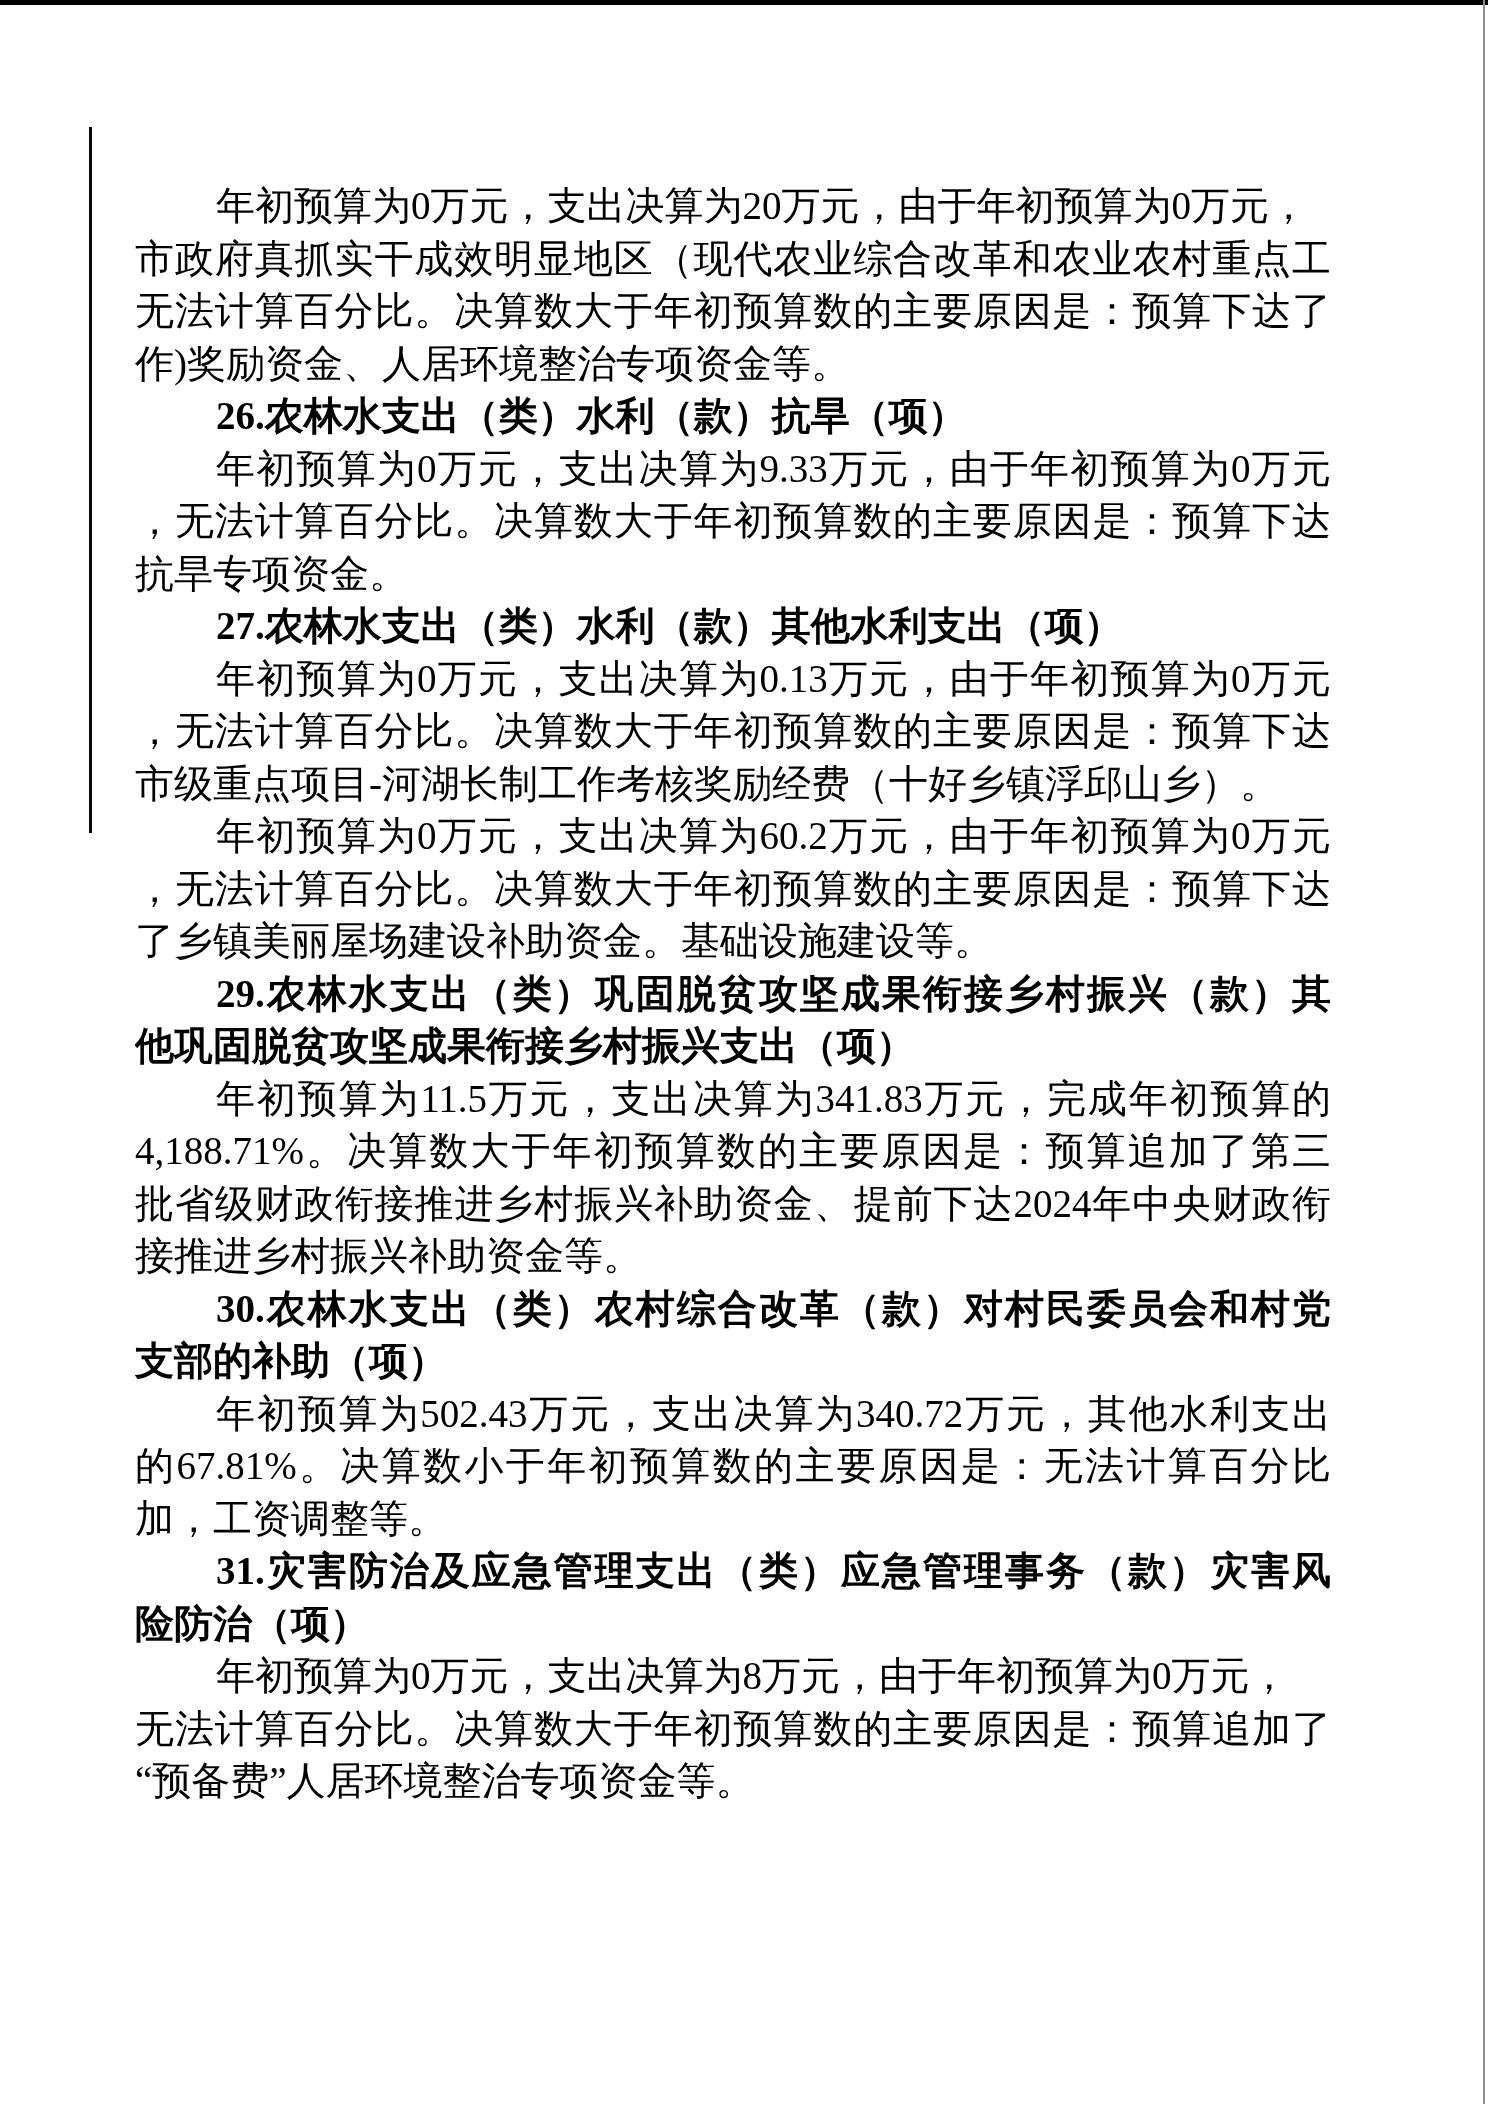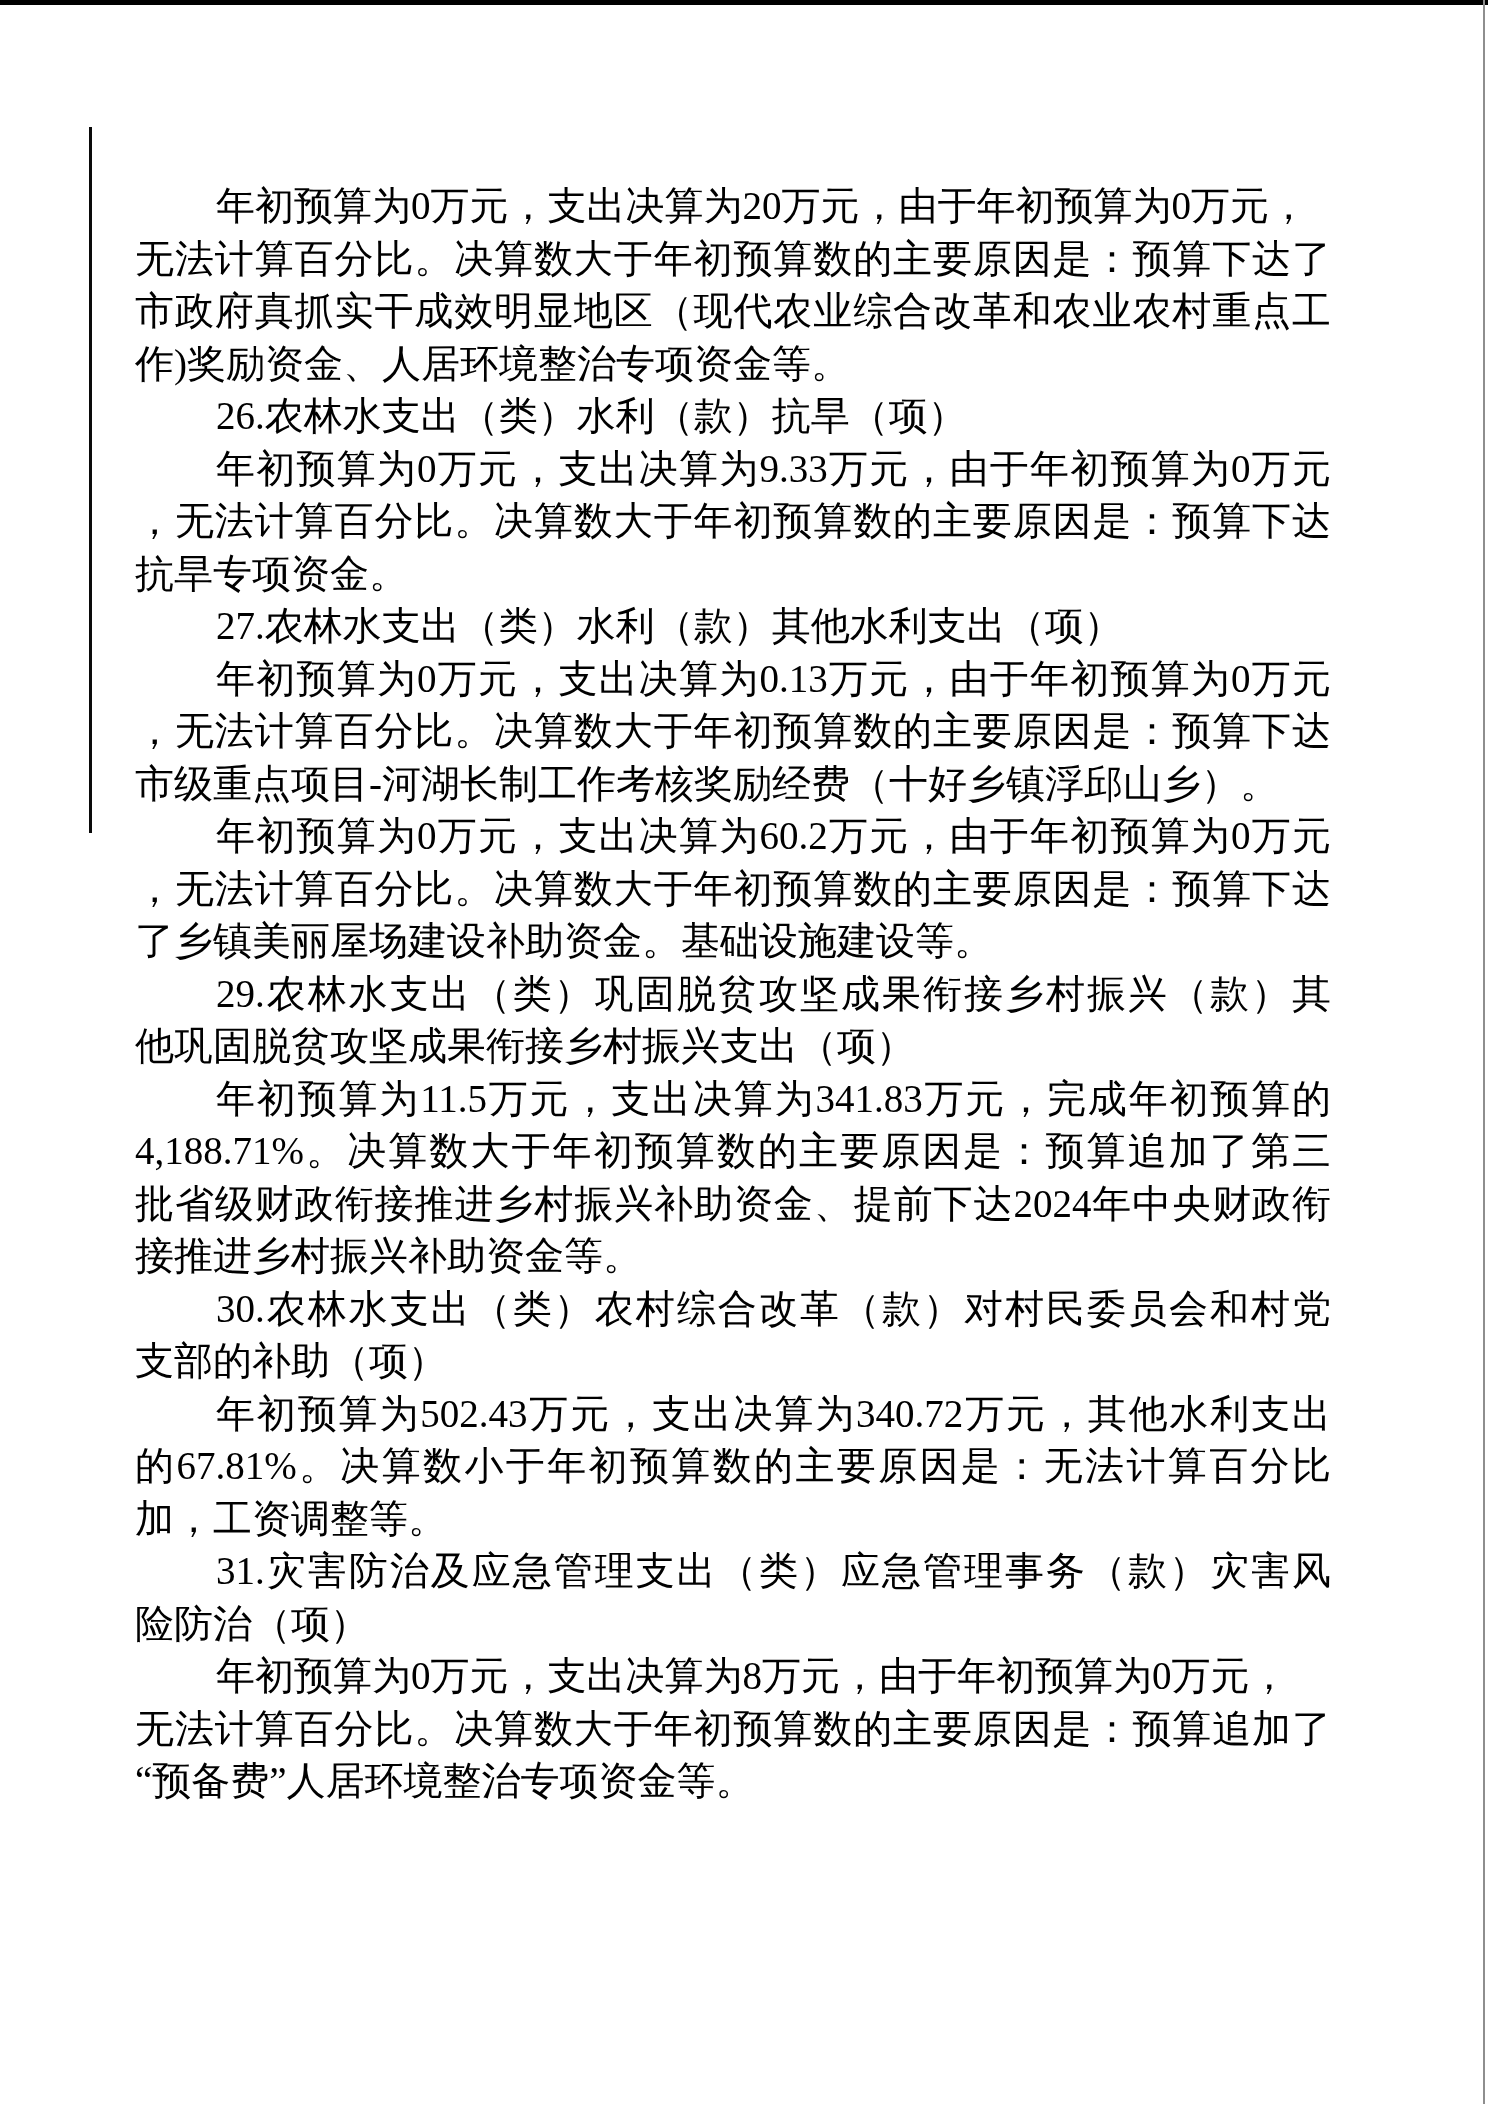"无法计算百分比。决算数大于年初预算数的主要原因是：预算下达了" div.line { order: before "市政府真抓实干成效明显地区（现代农业综合改革和农业农村重点工" -> after "市政府真抓实干成效明显地区（现代农业综合改革和农业农村重点工" }
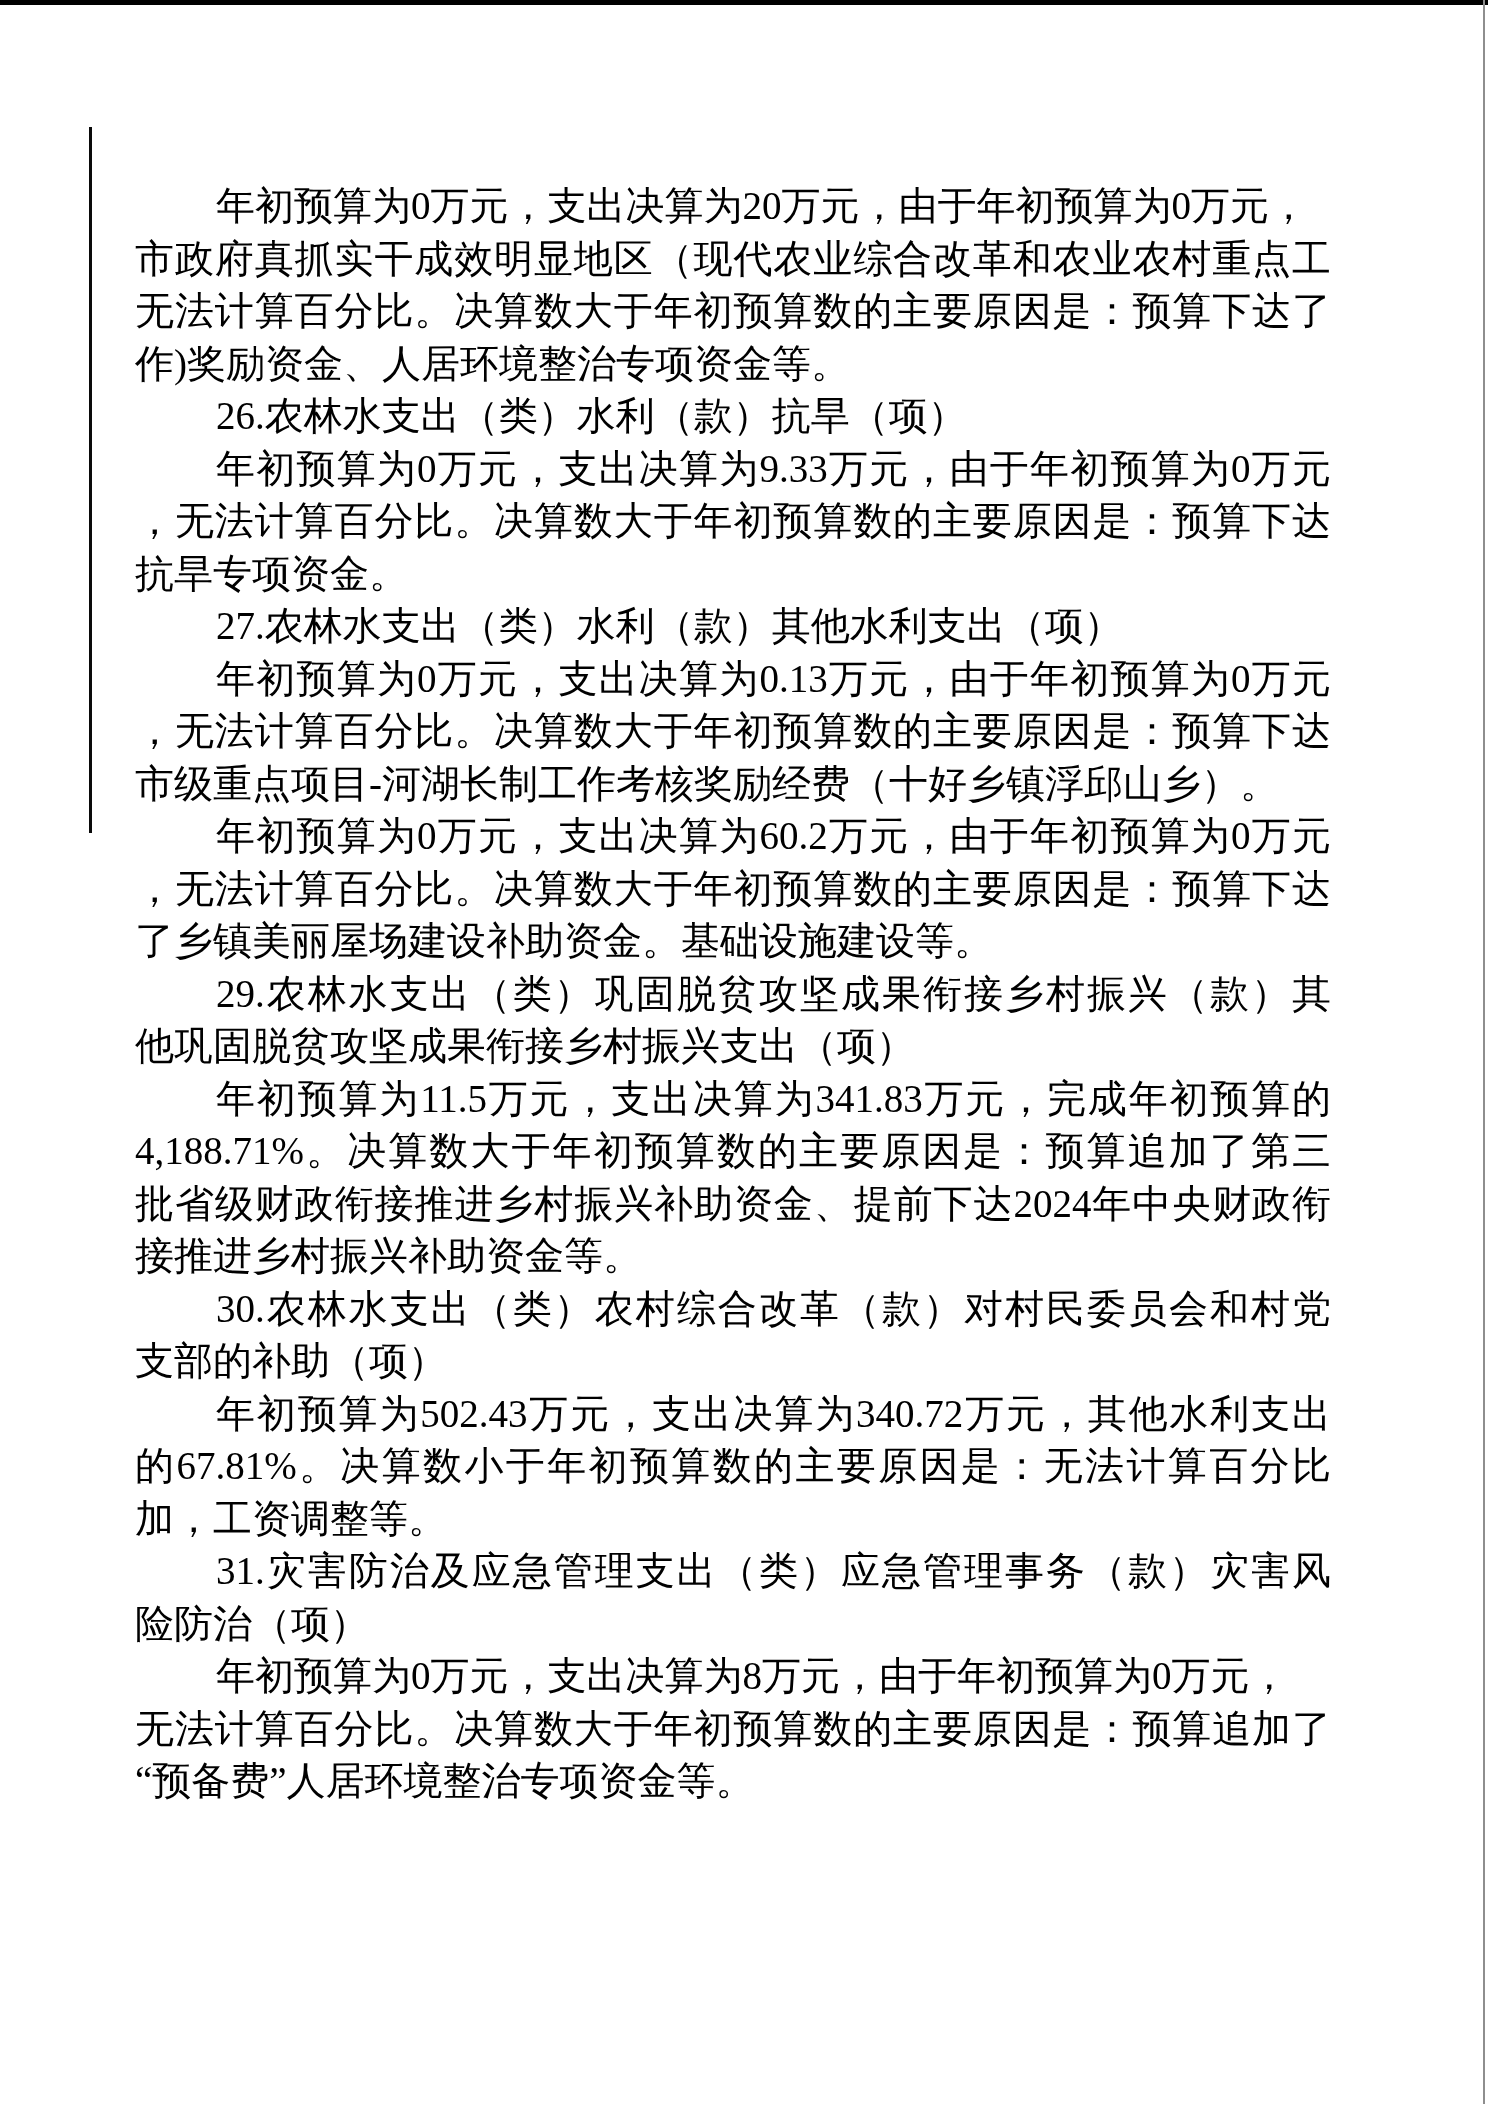"26.农林水支出（类）水利（款）抗旱（项）" .section.heading .line { font-weight: normal -> bold }
